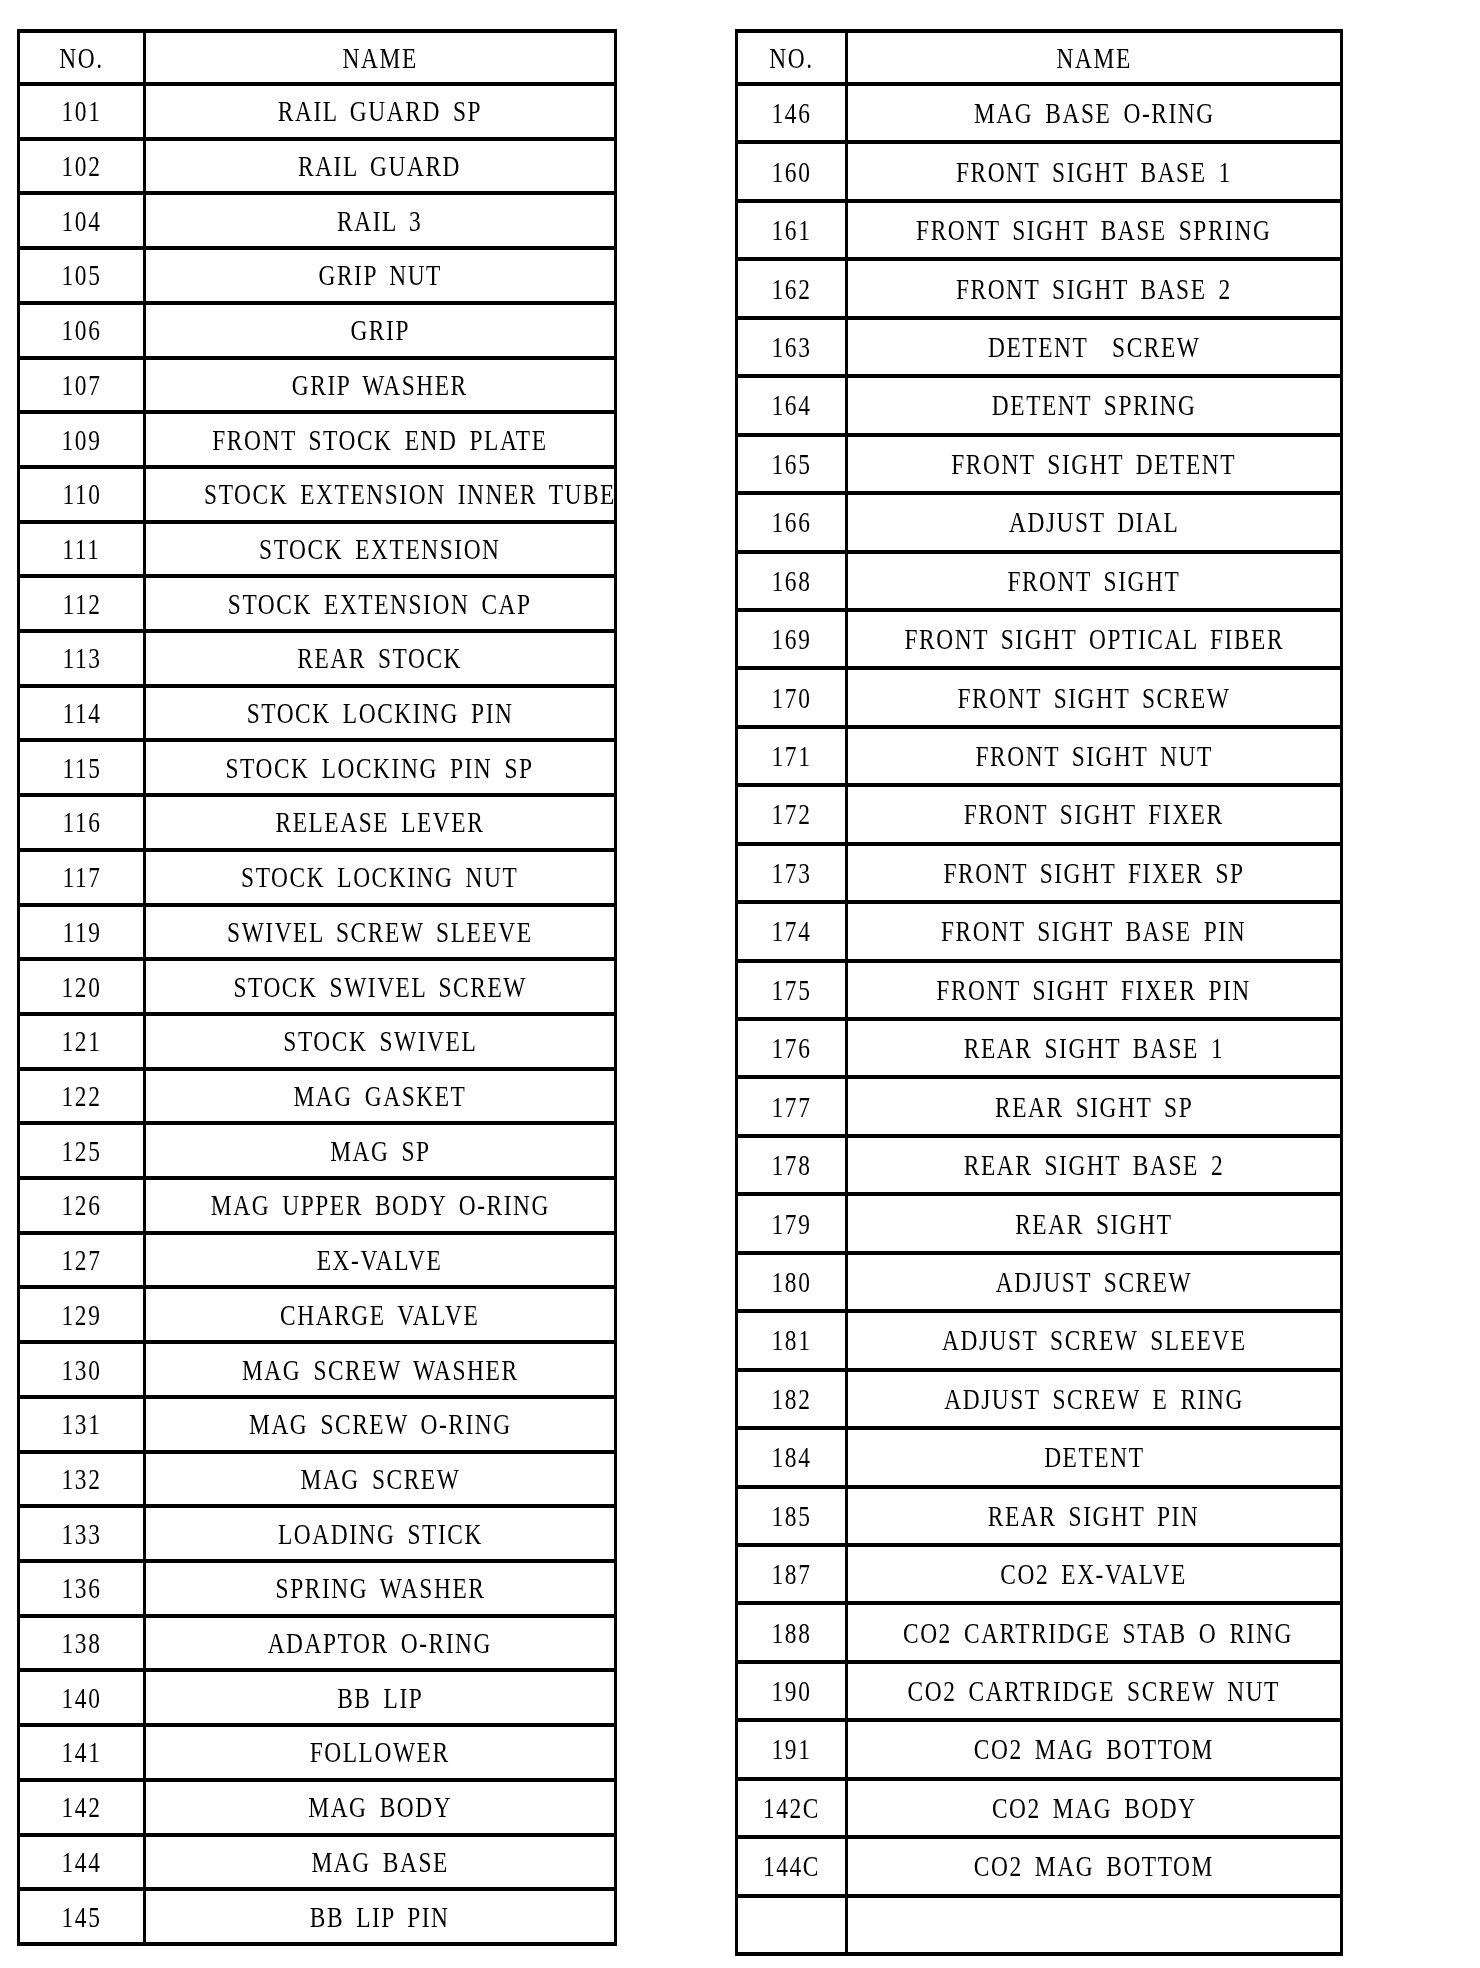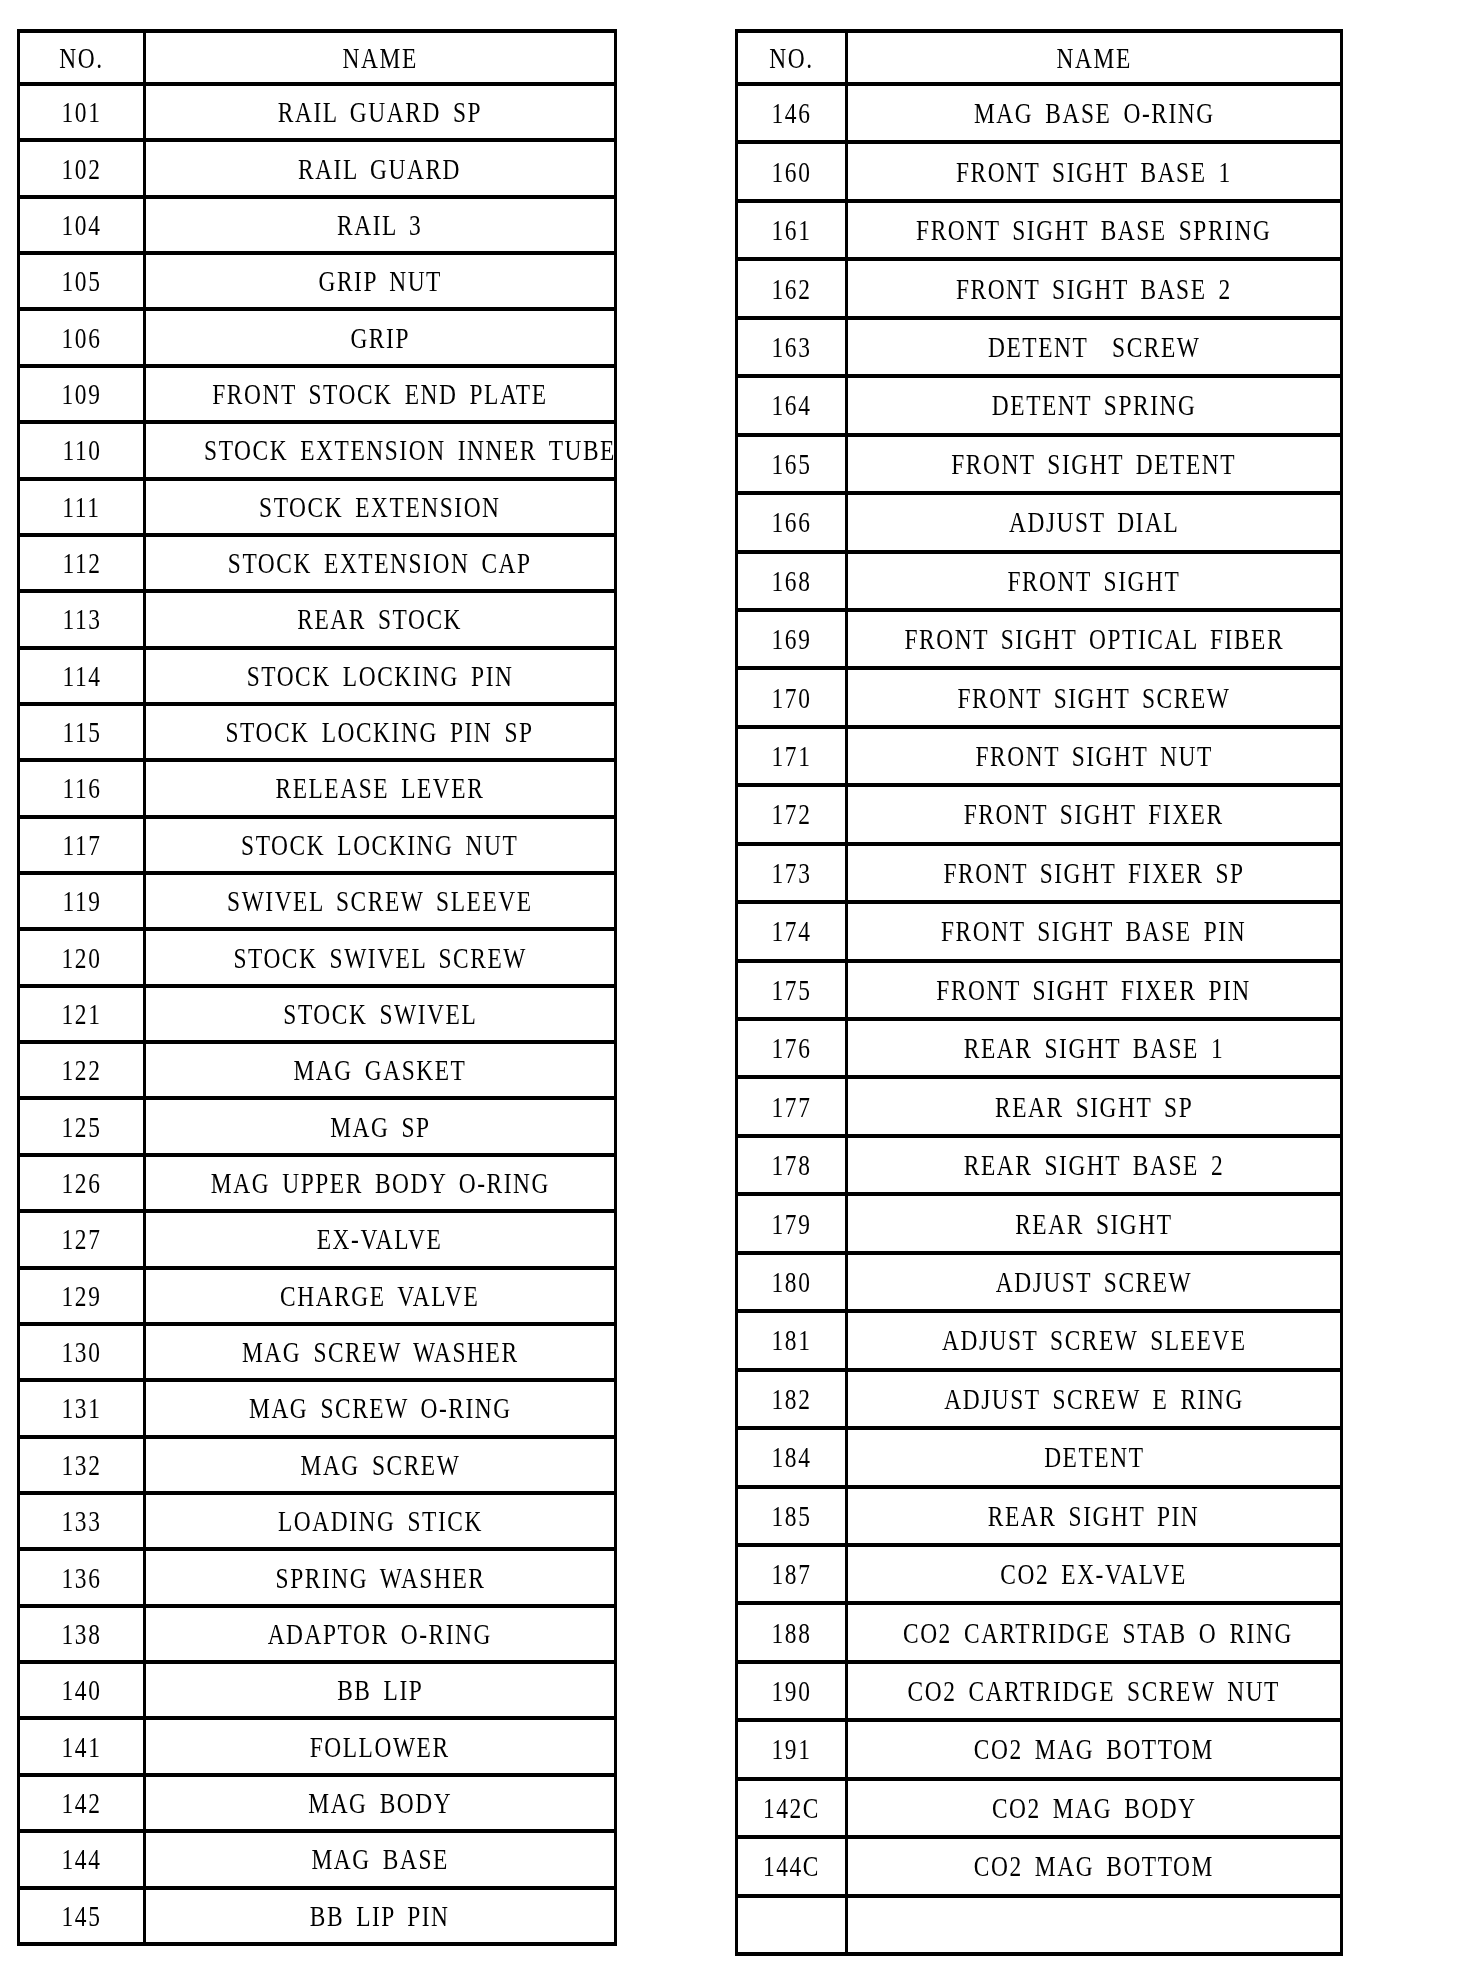"107" tr { html: none -> <tr> <td><span>107</span></td> <td><span>GRIP WASHER</span></td> </tr> }
